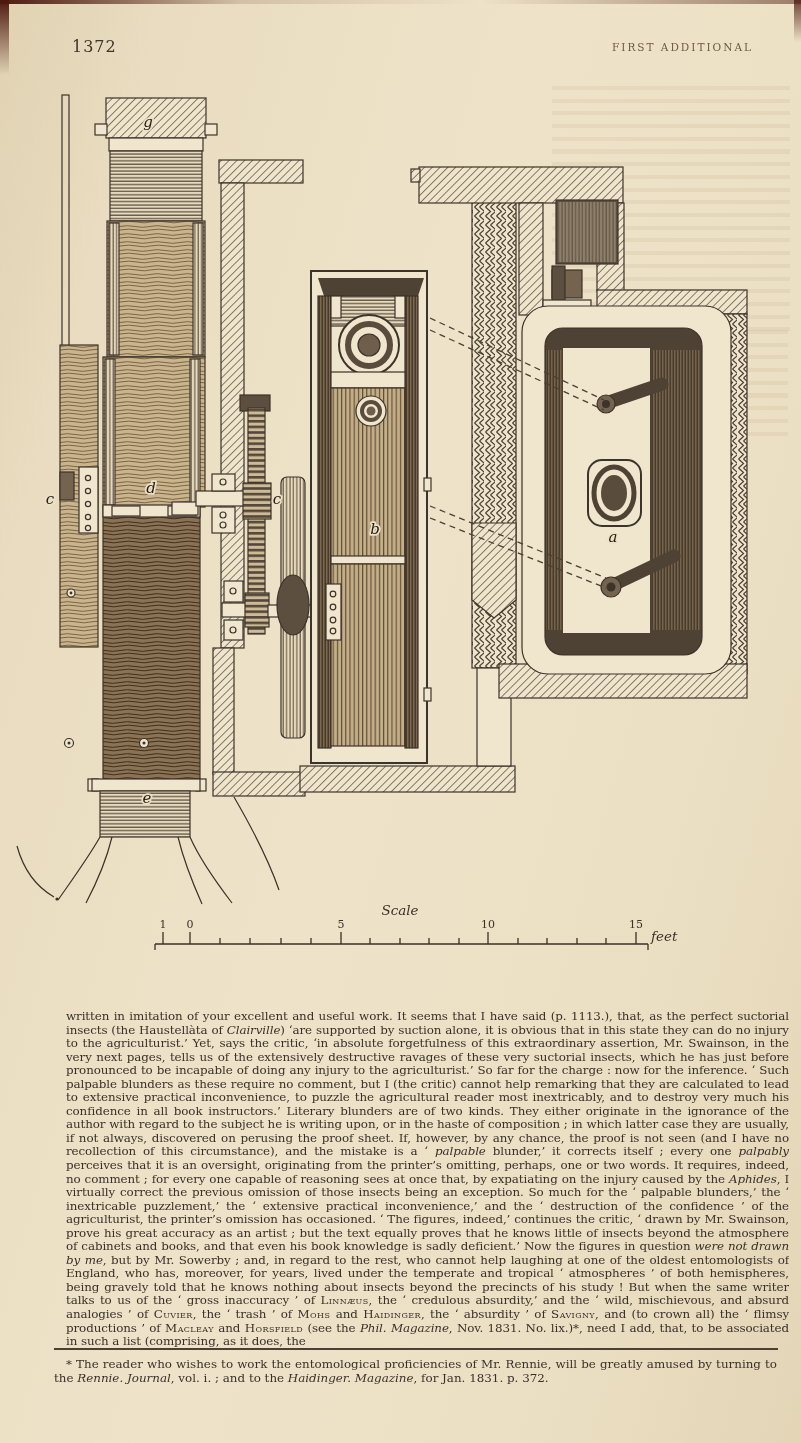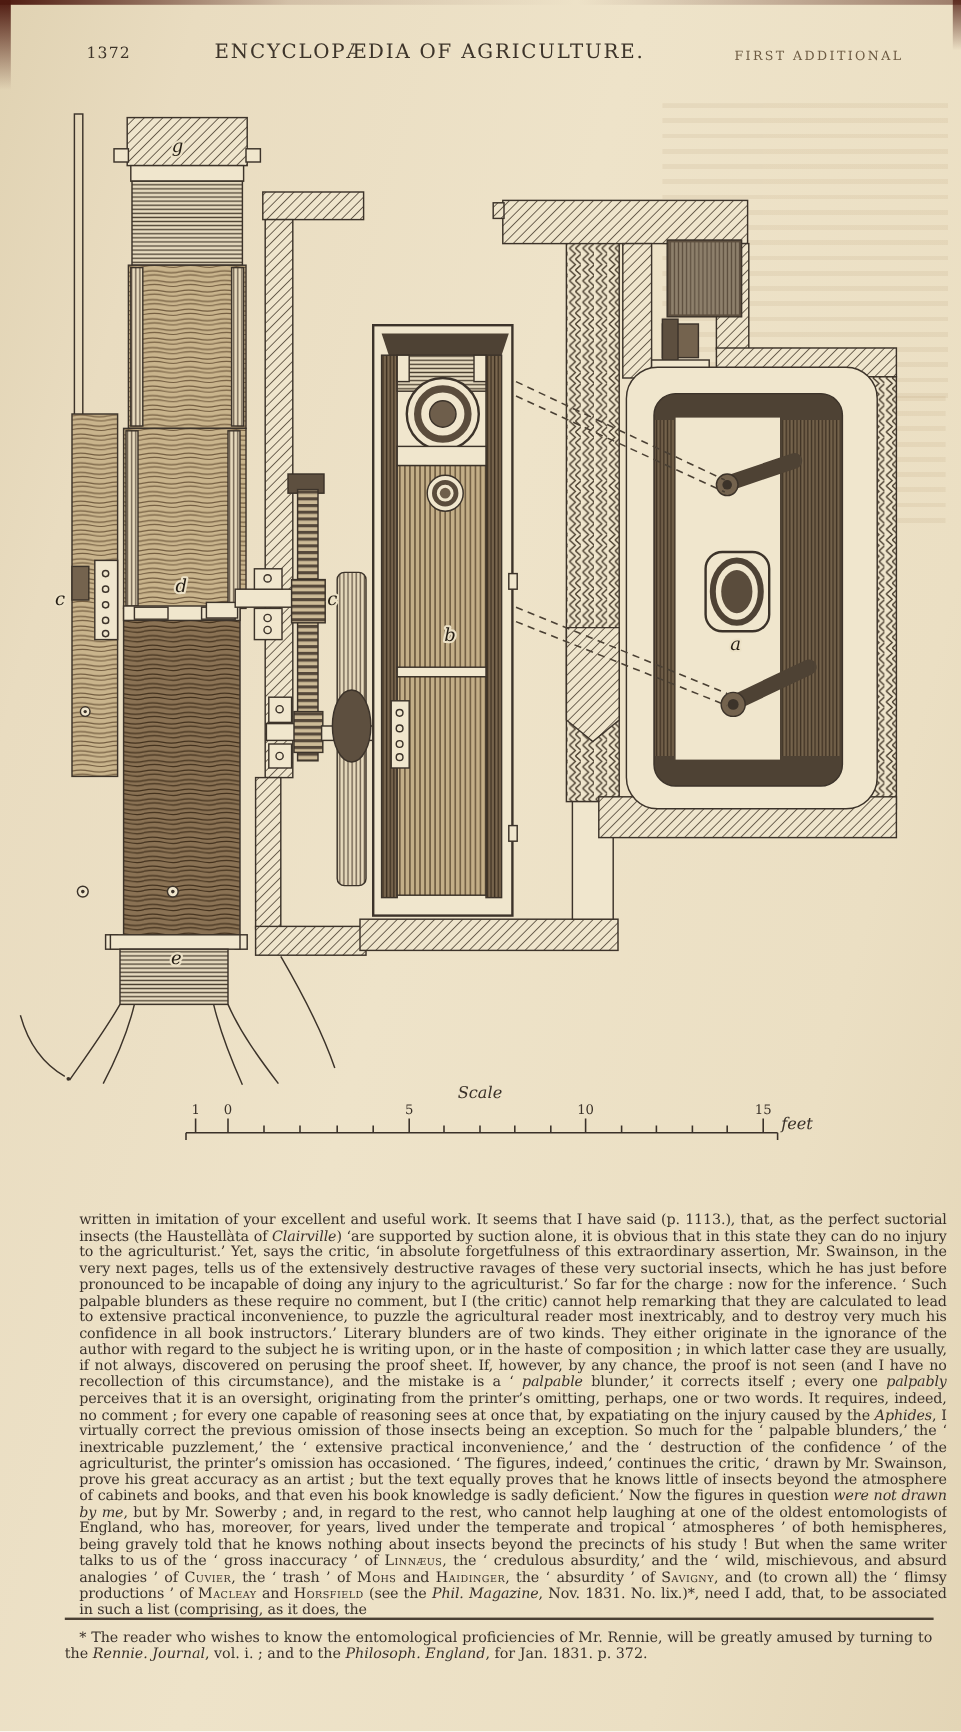"1372" .hdr-num { font-size: 13px -> 16px }
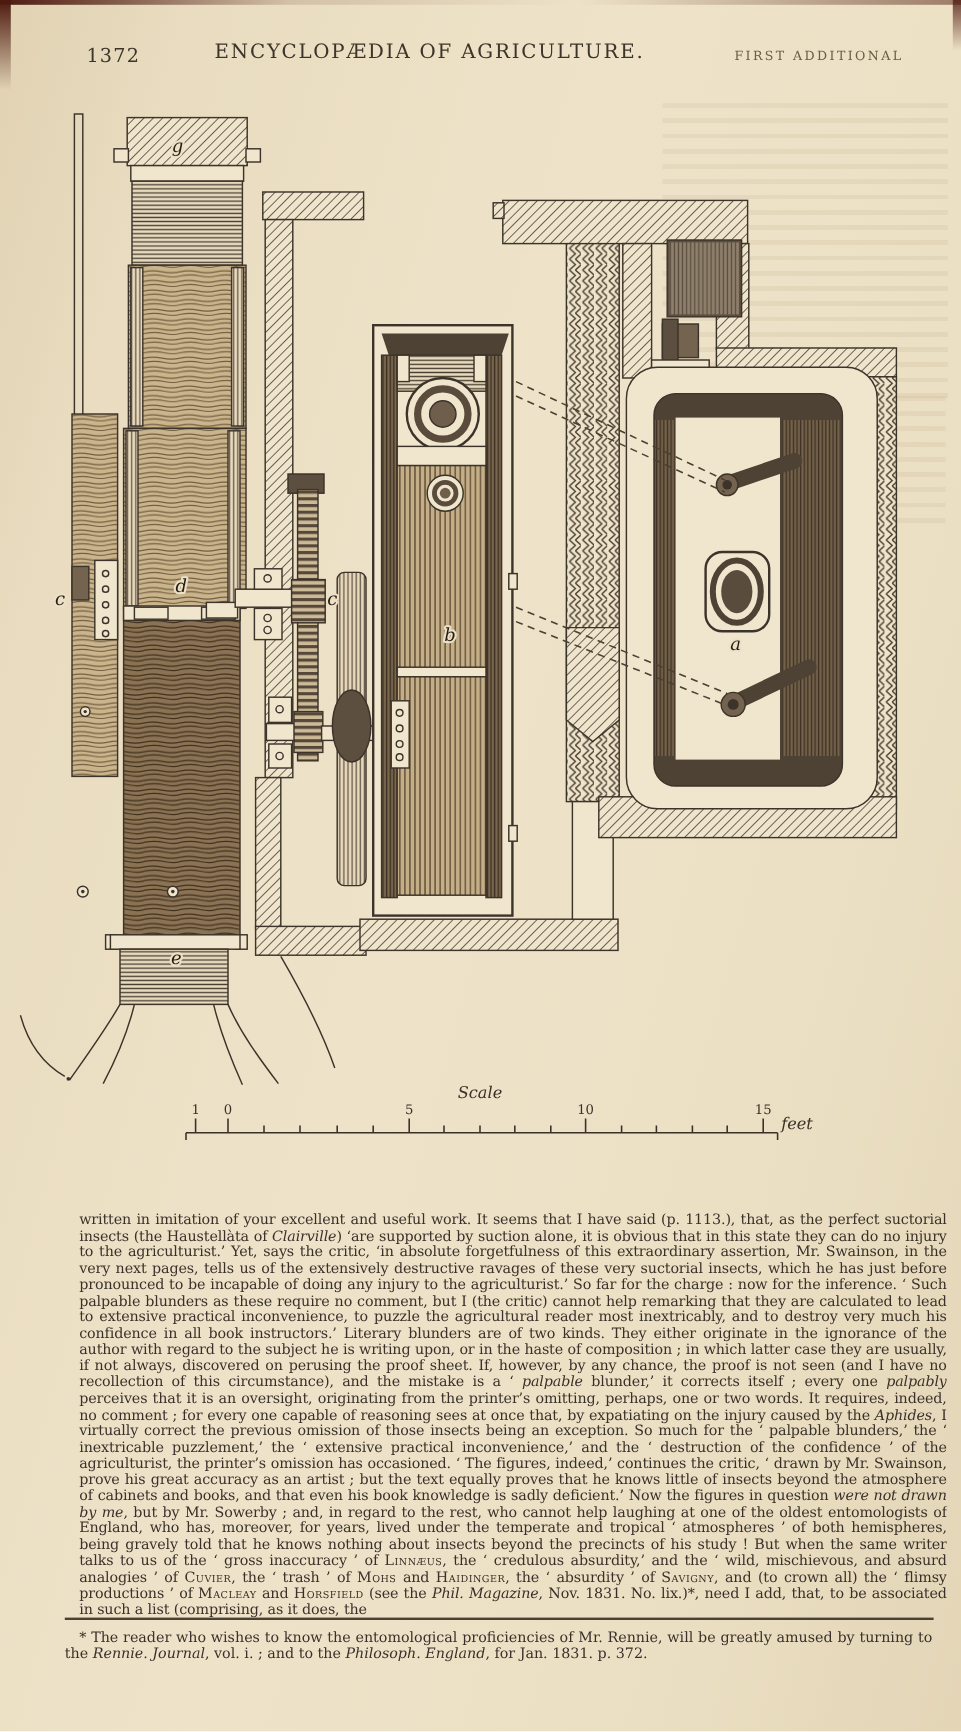"ENCYCLOPÆDIA OF AGRICULTURE." div.hdr-title { html: <div>ENCYCLOPÆDIA OF AGRICULTURE.</div> -> none }
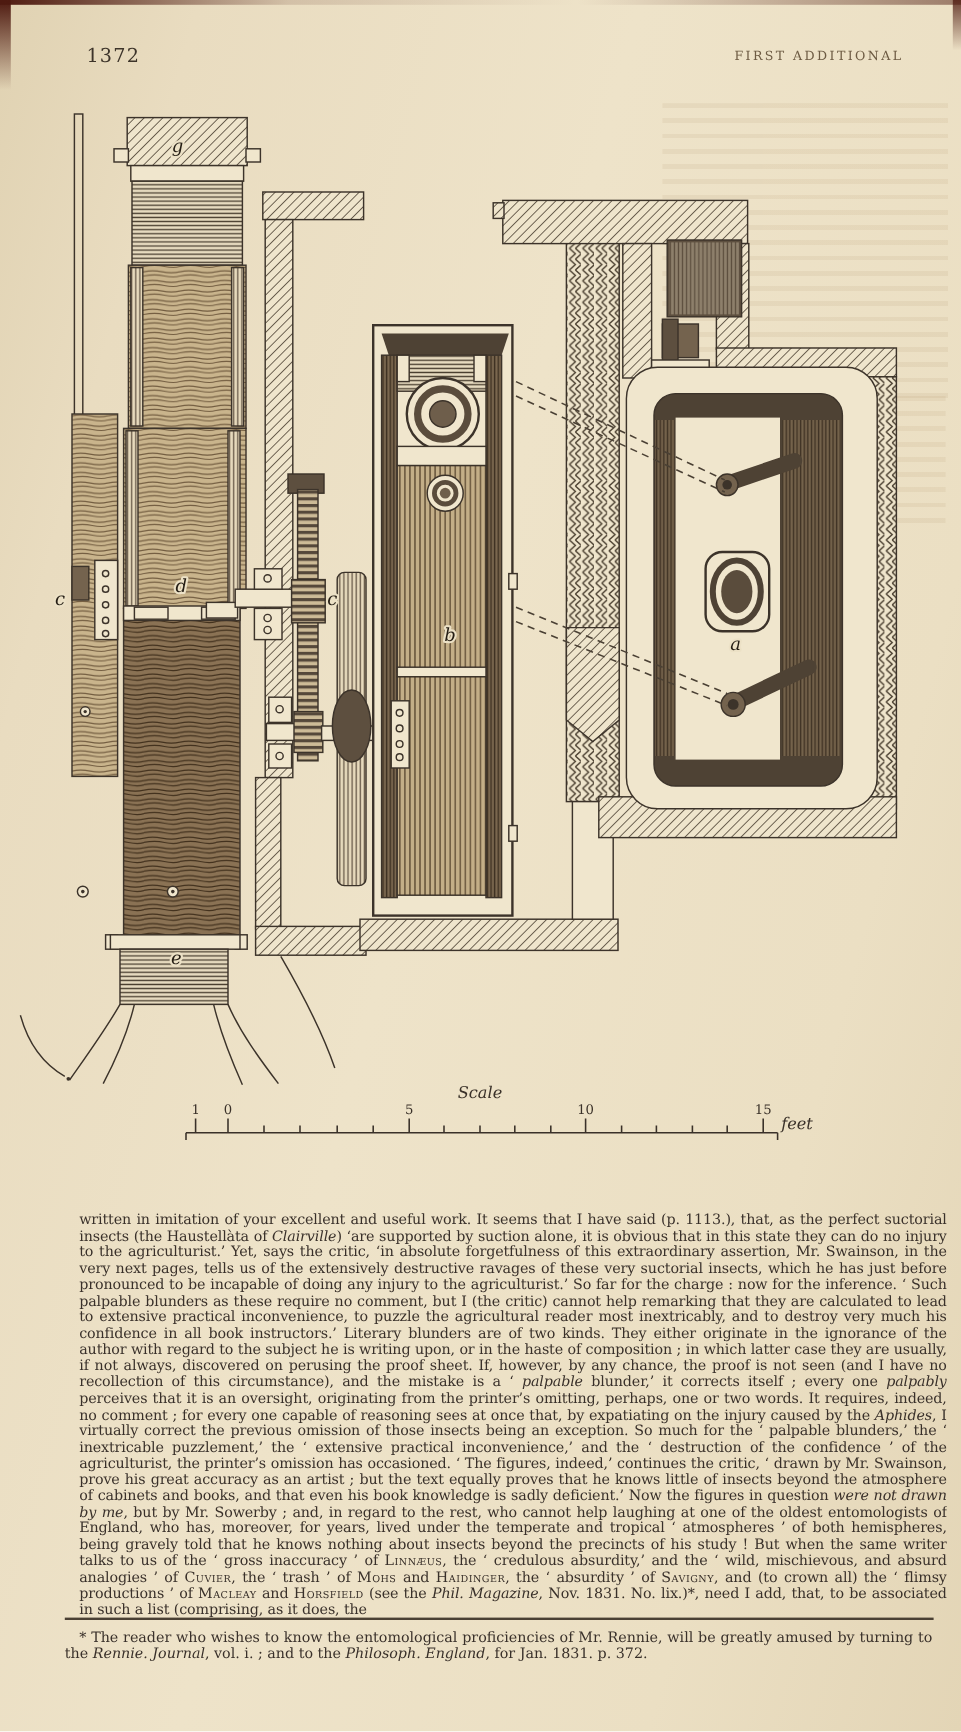"* The reader who wishes" span { text: know -> work }
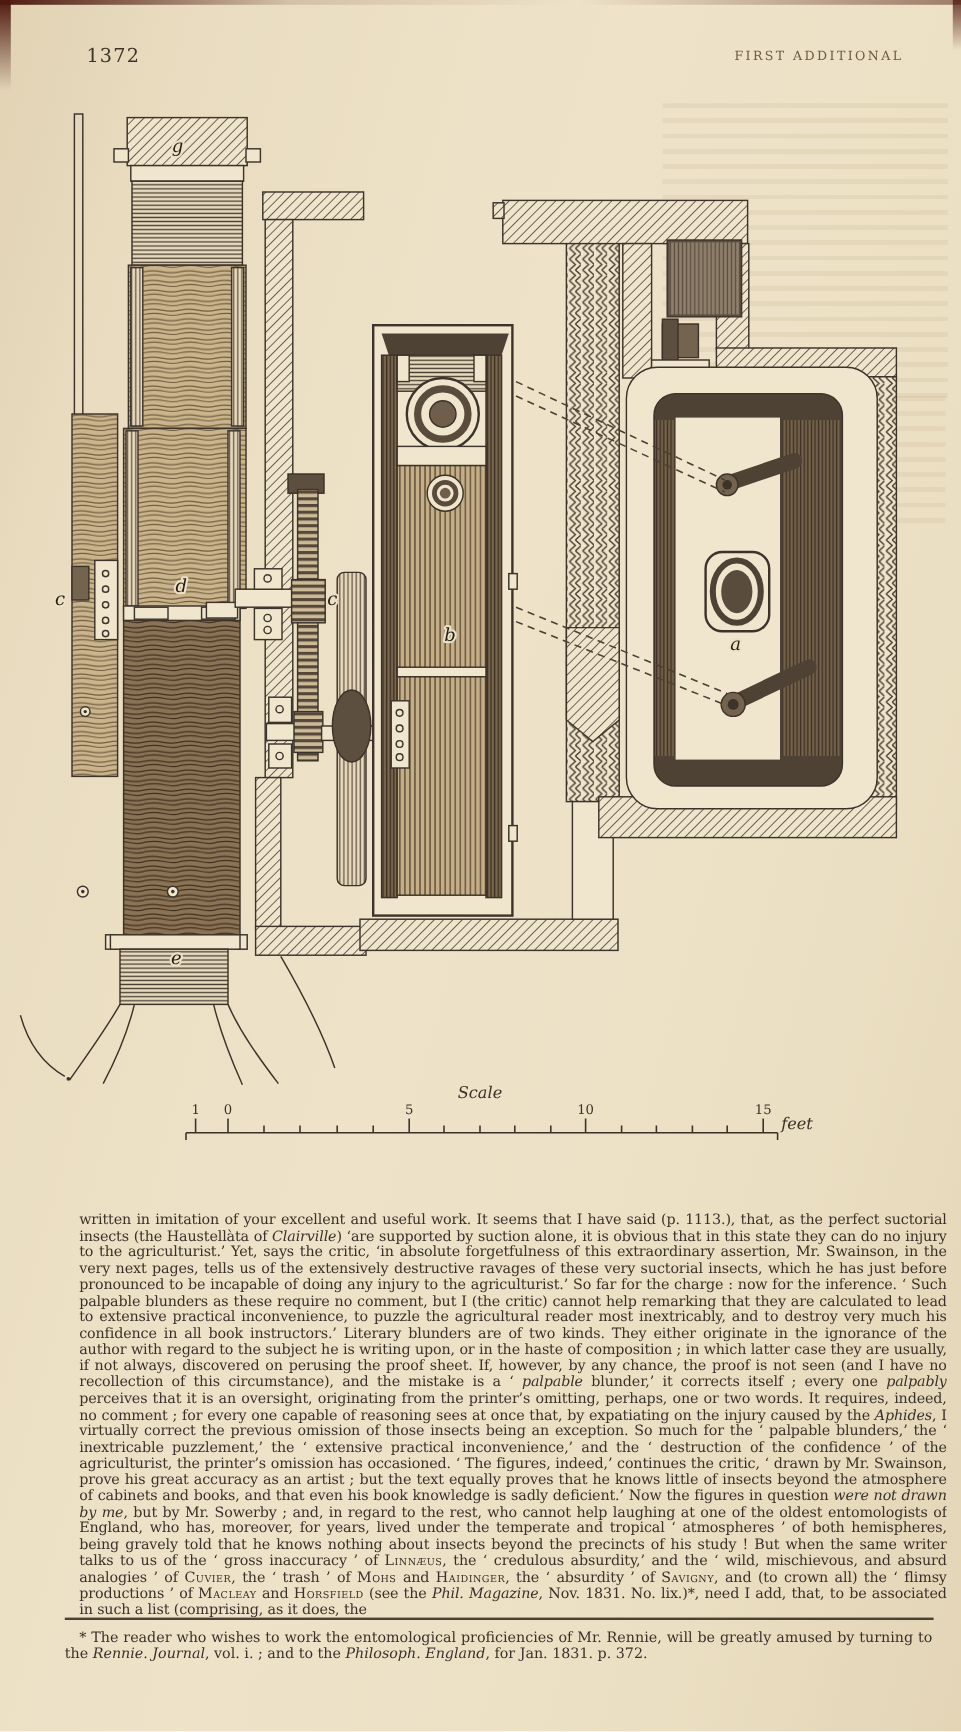"Philosoph. England" span.seg-i { text: Philosoph. England -> Haidinger. Magazine }
